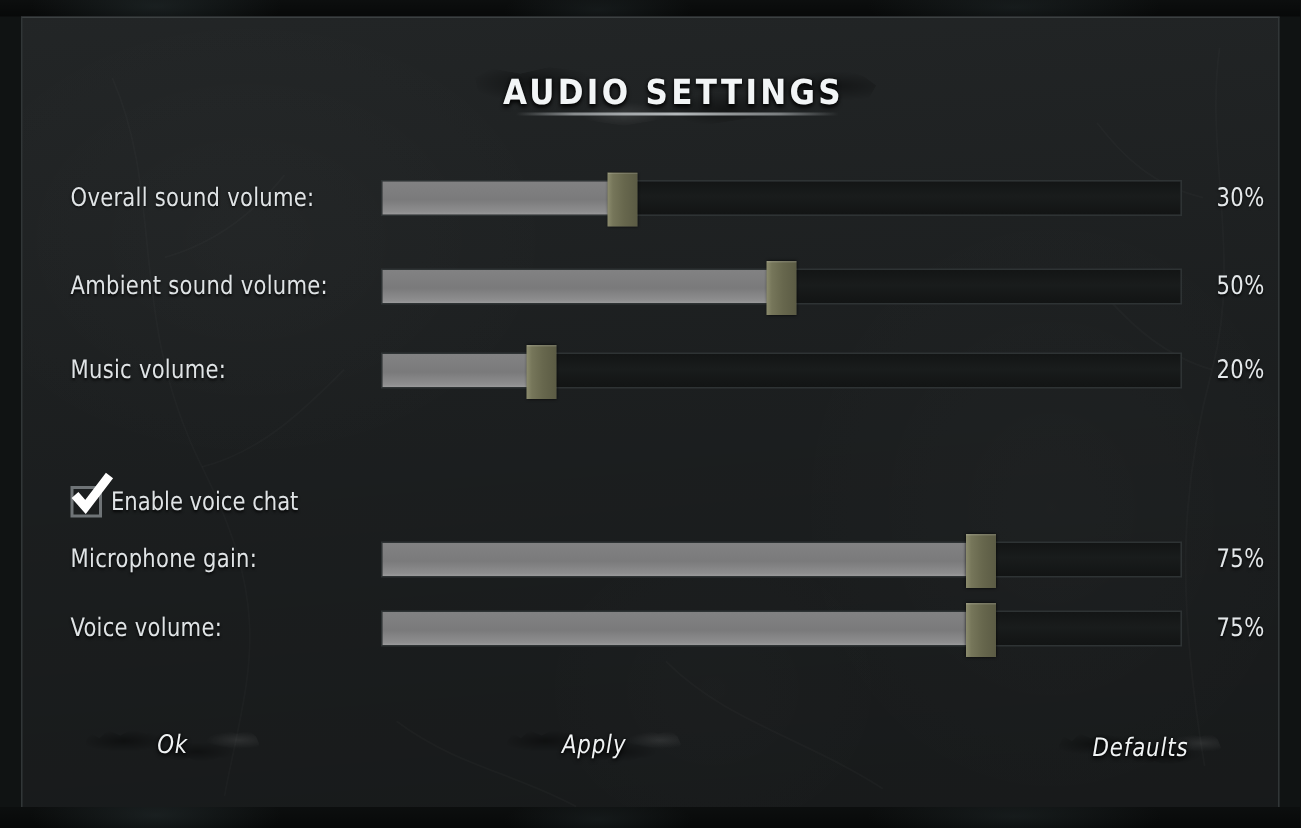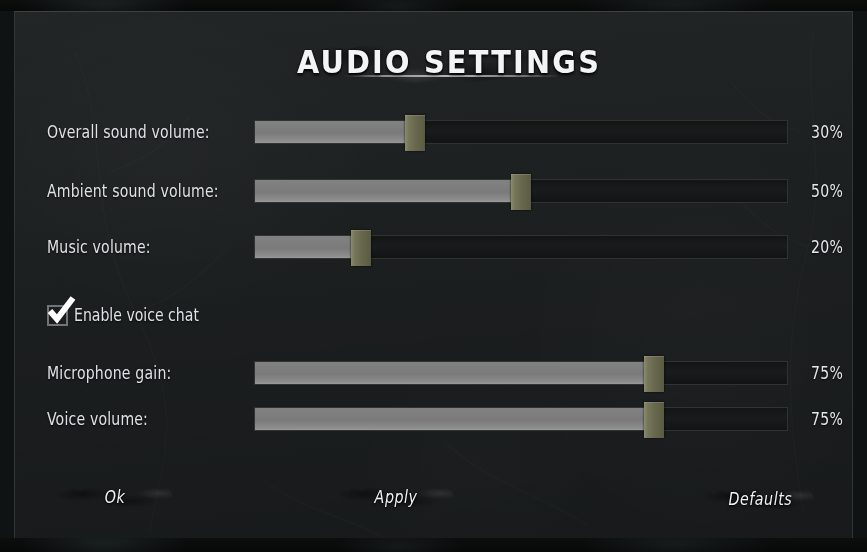"AUDIO SETTINGS" #title-text { font-size: 32px -> 23px }
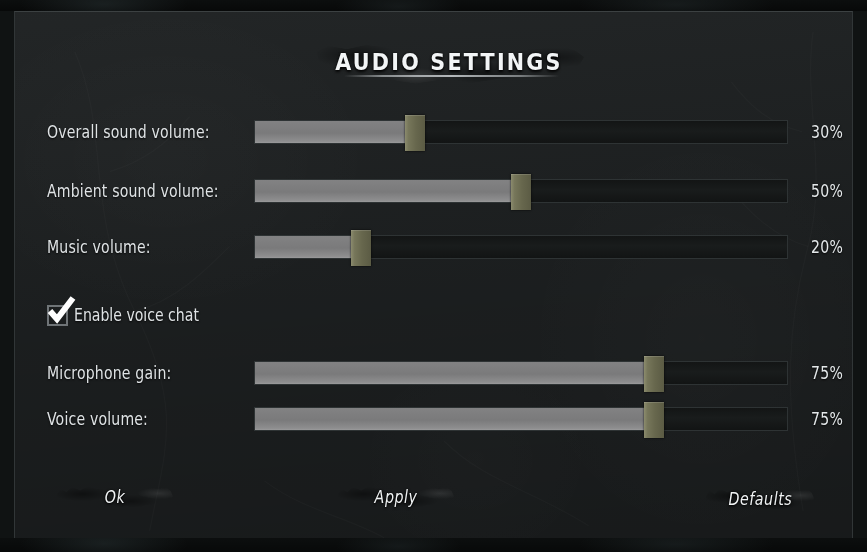"Enable voice chat" #checkbox-row { align-items: flex-start -> flex-end; top: 293px -> 305px }
